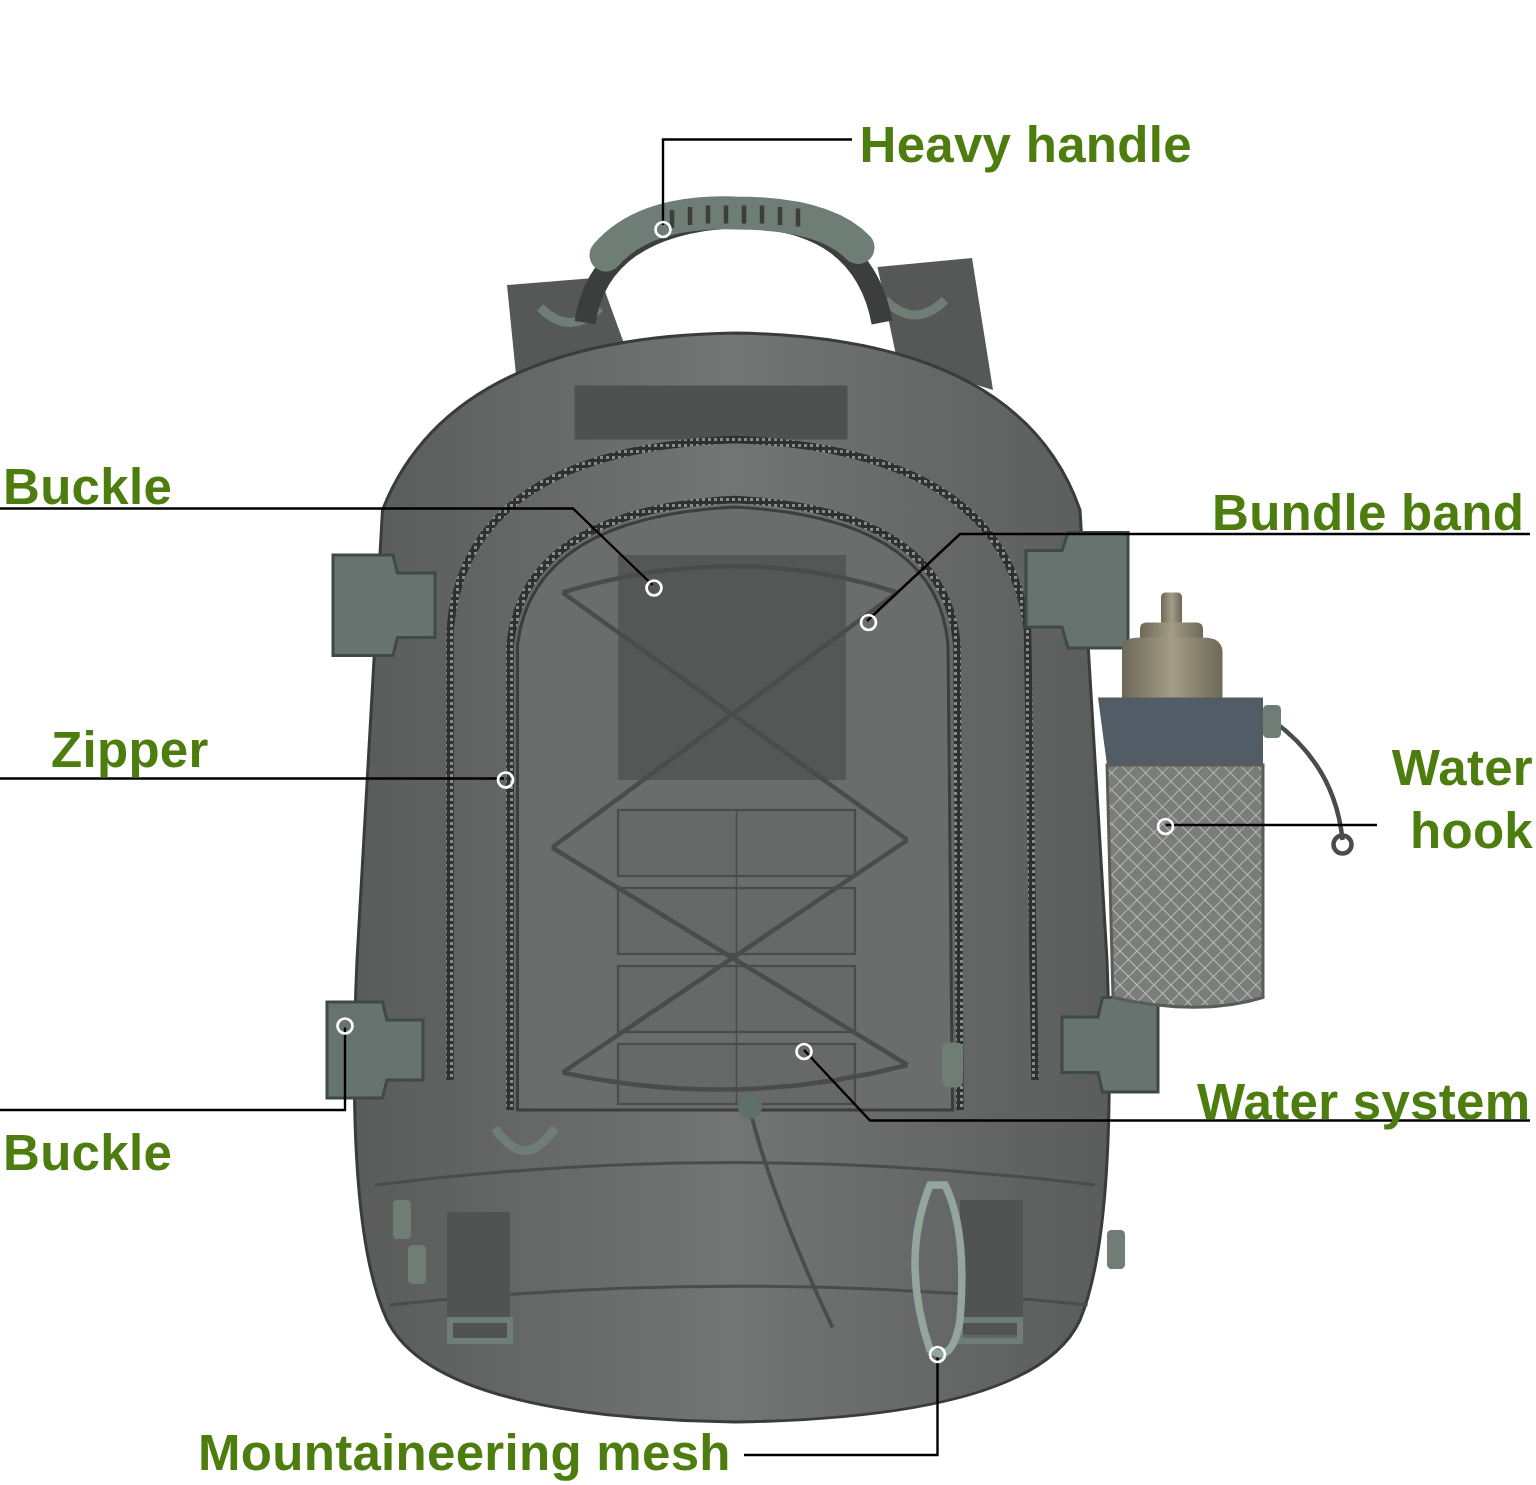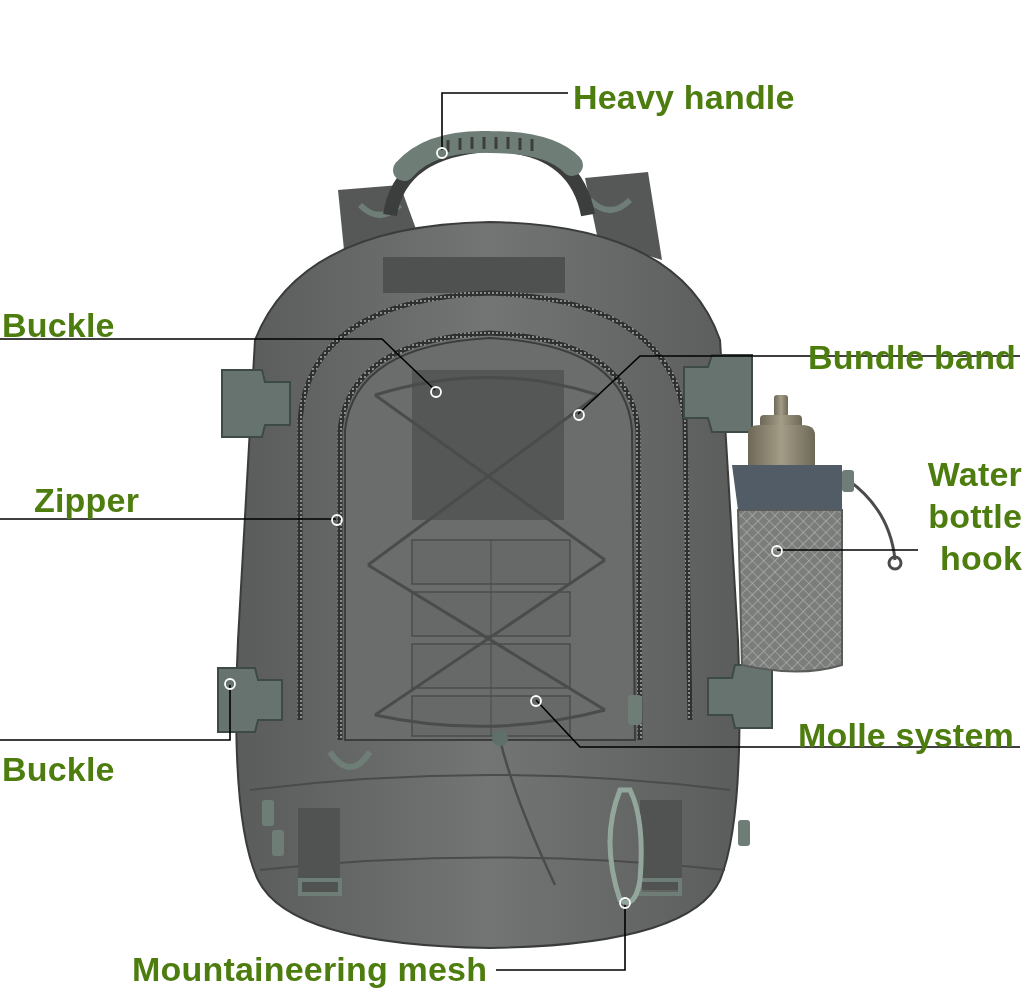"Bundle band" div.label { margin-top: 15px -> none }
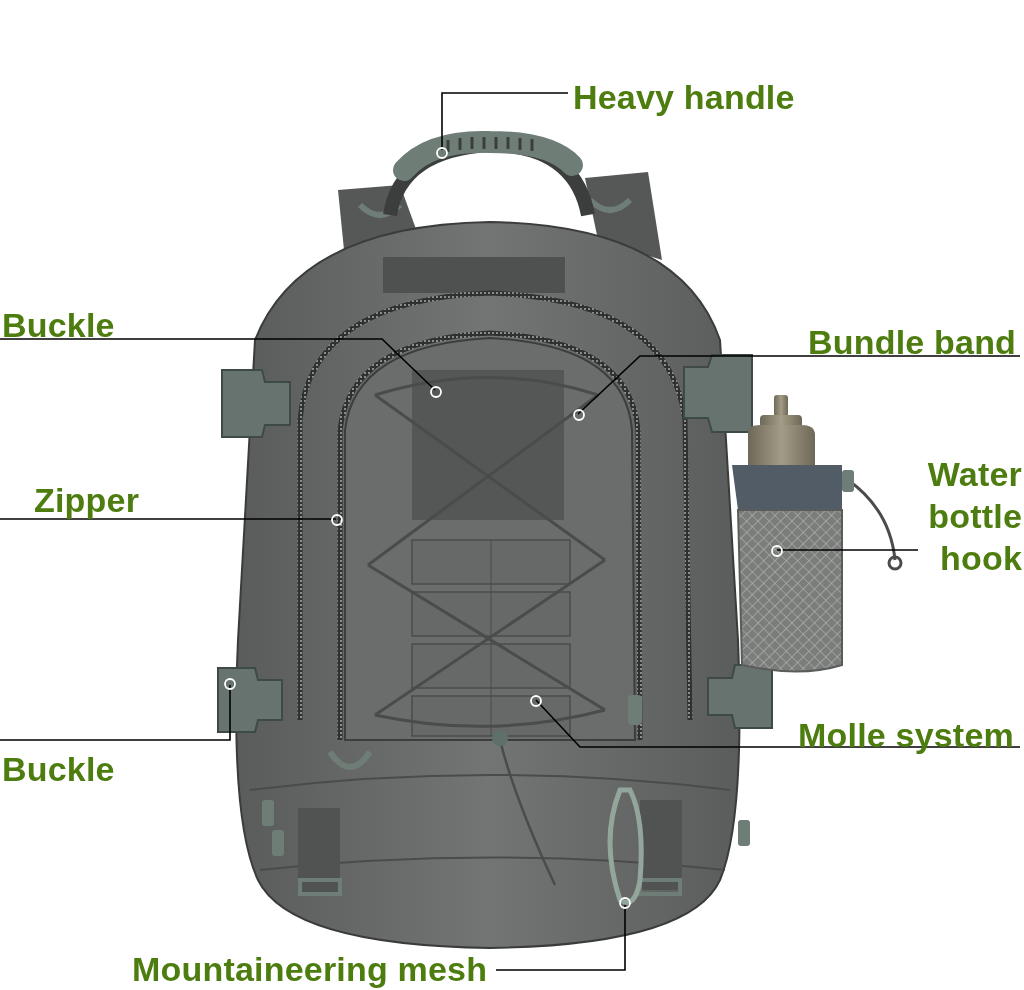"Water" div.label { top: 453px -> 491px }
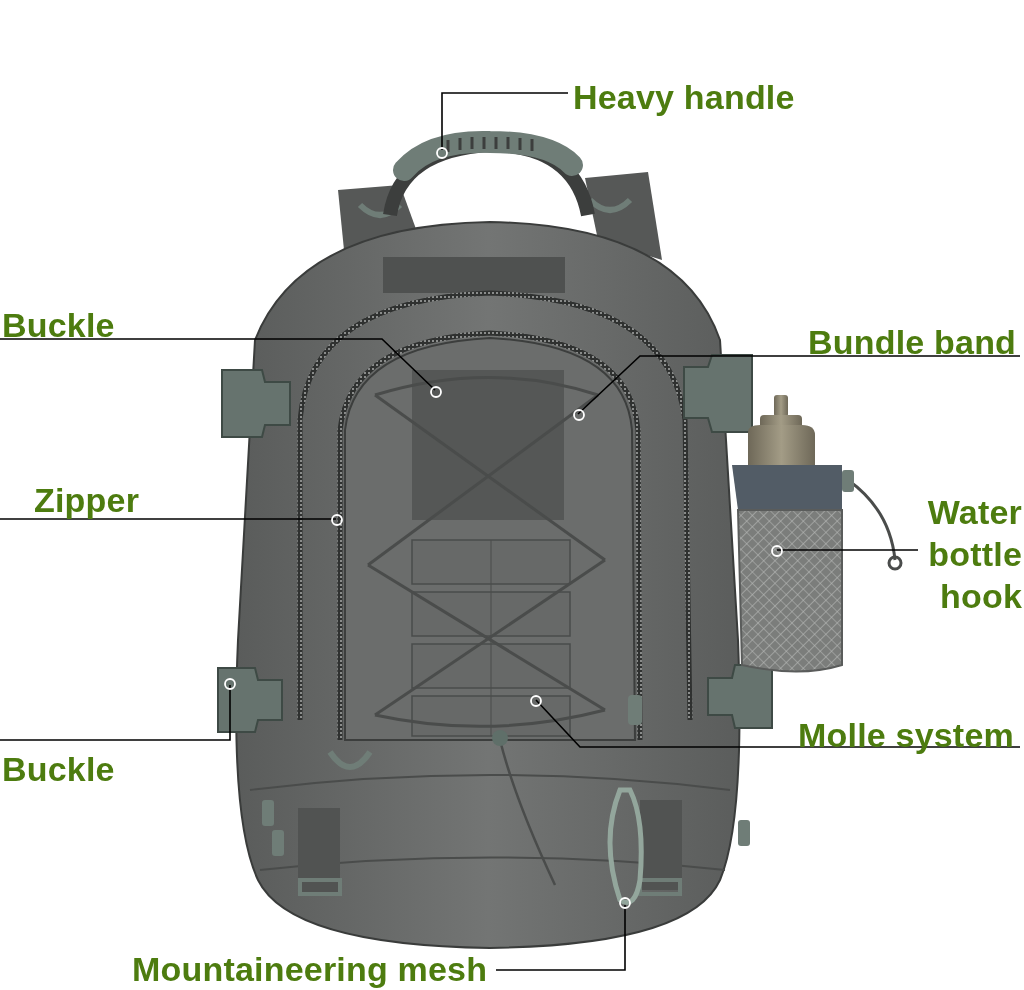"bottle" span { html: <span>bottle</span> -> none }
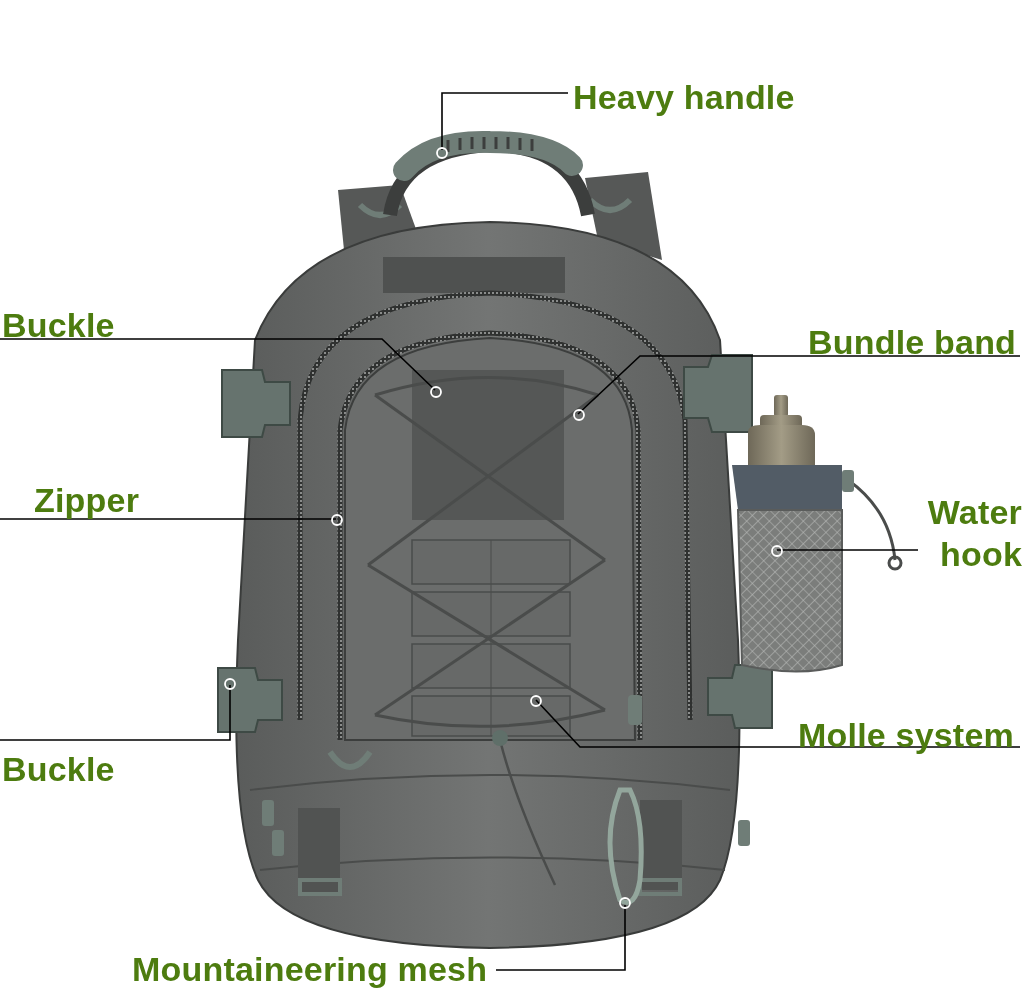"Molle system" div.label { text: Molle -> Water }
